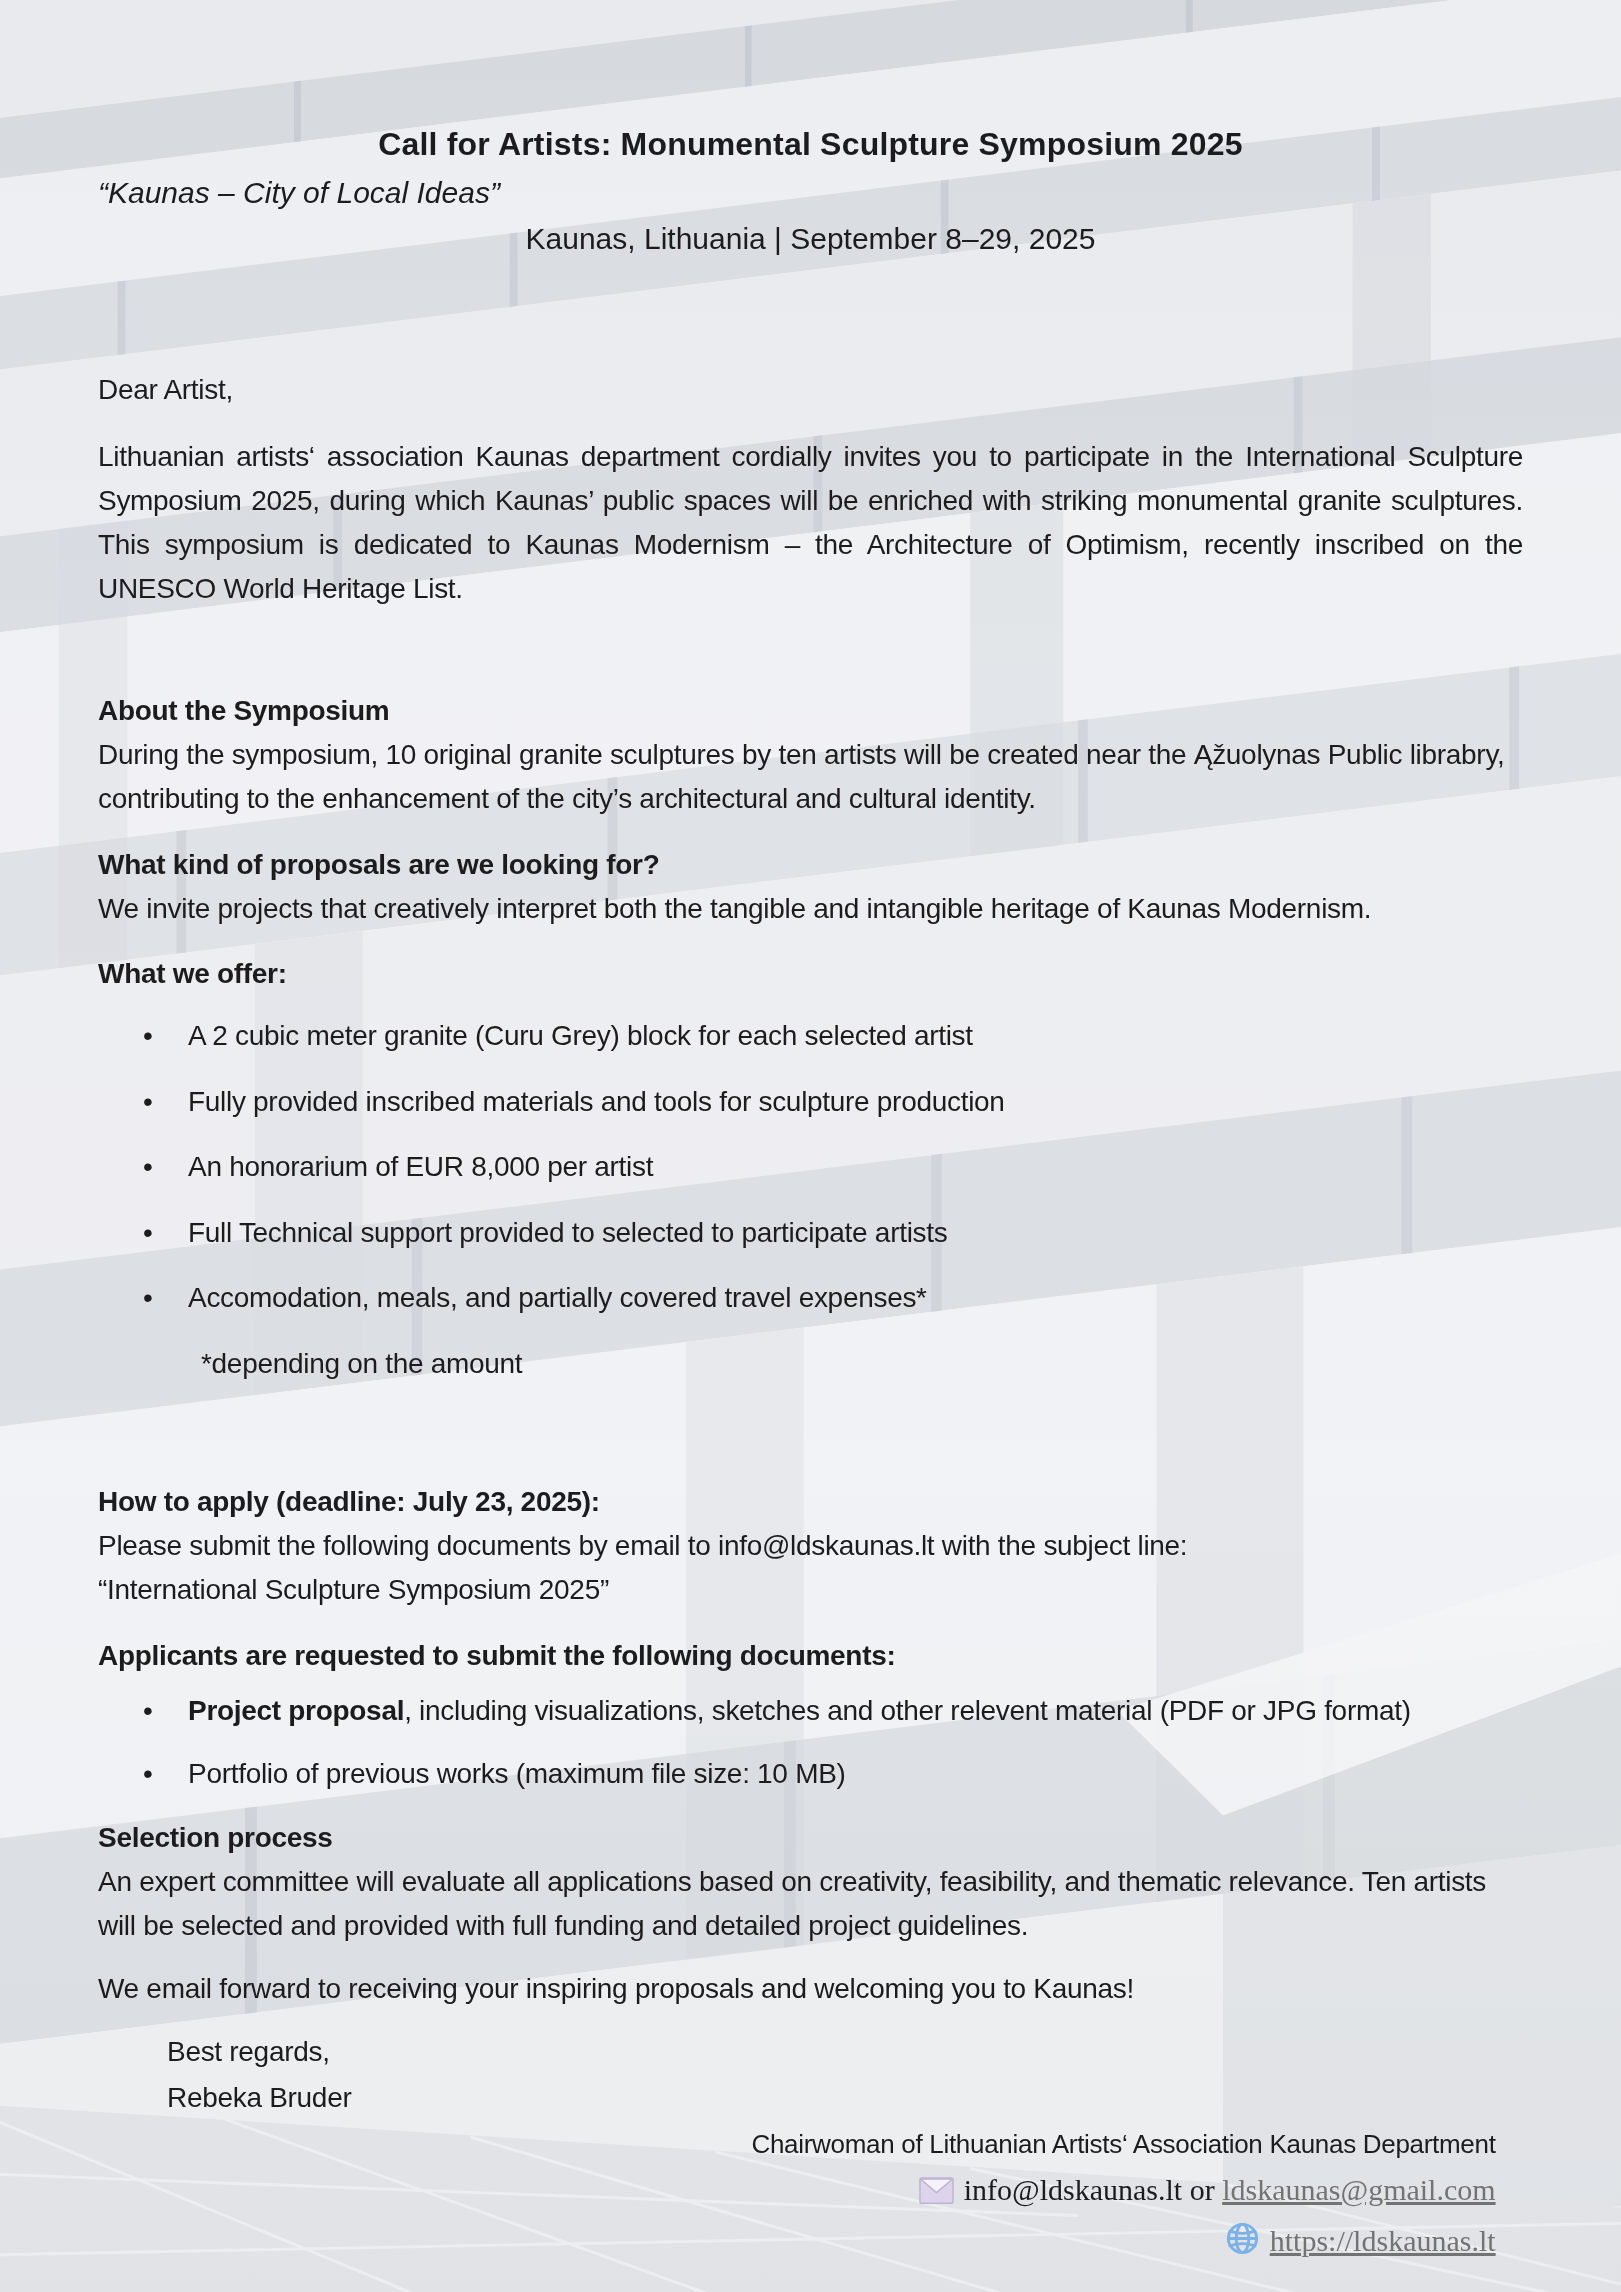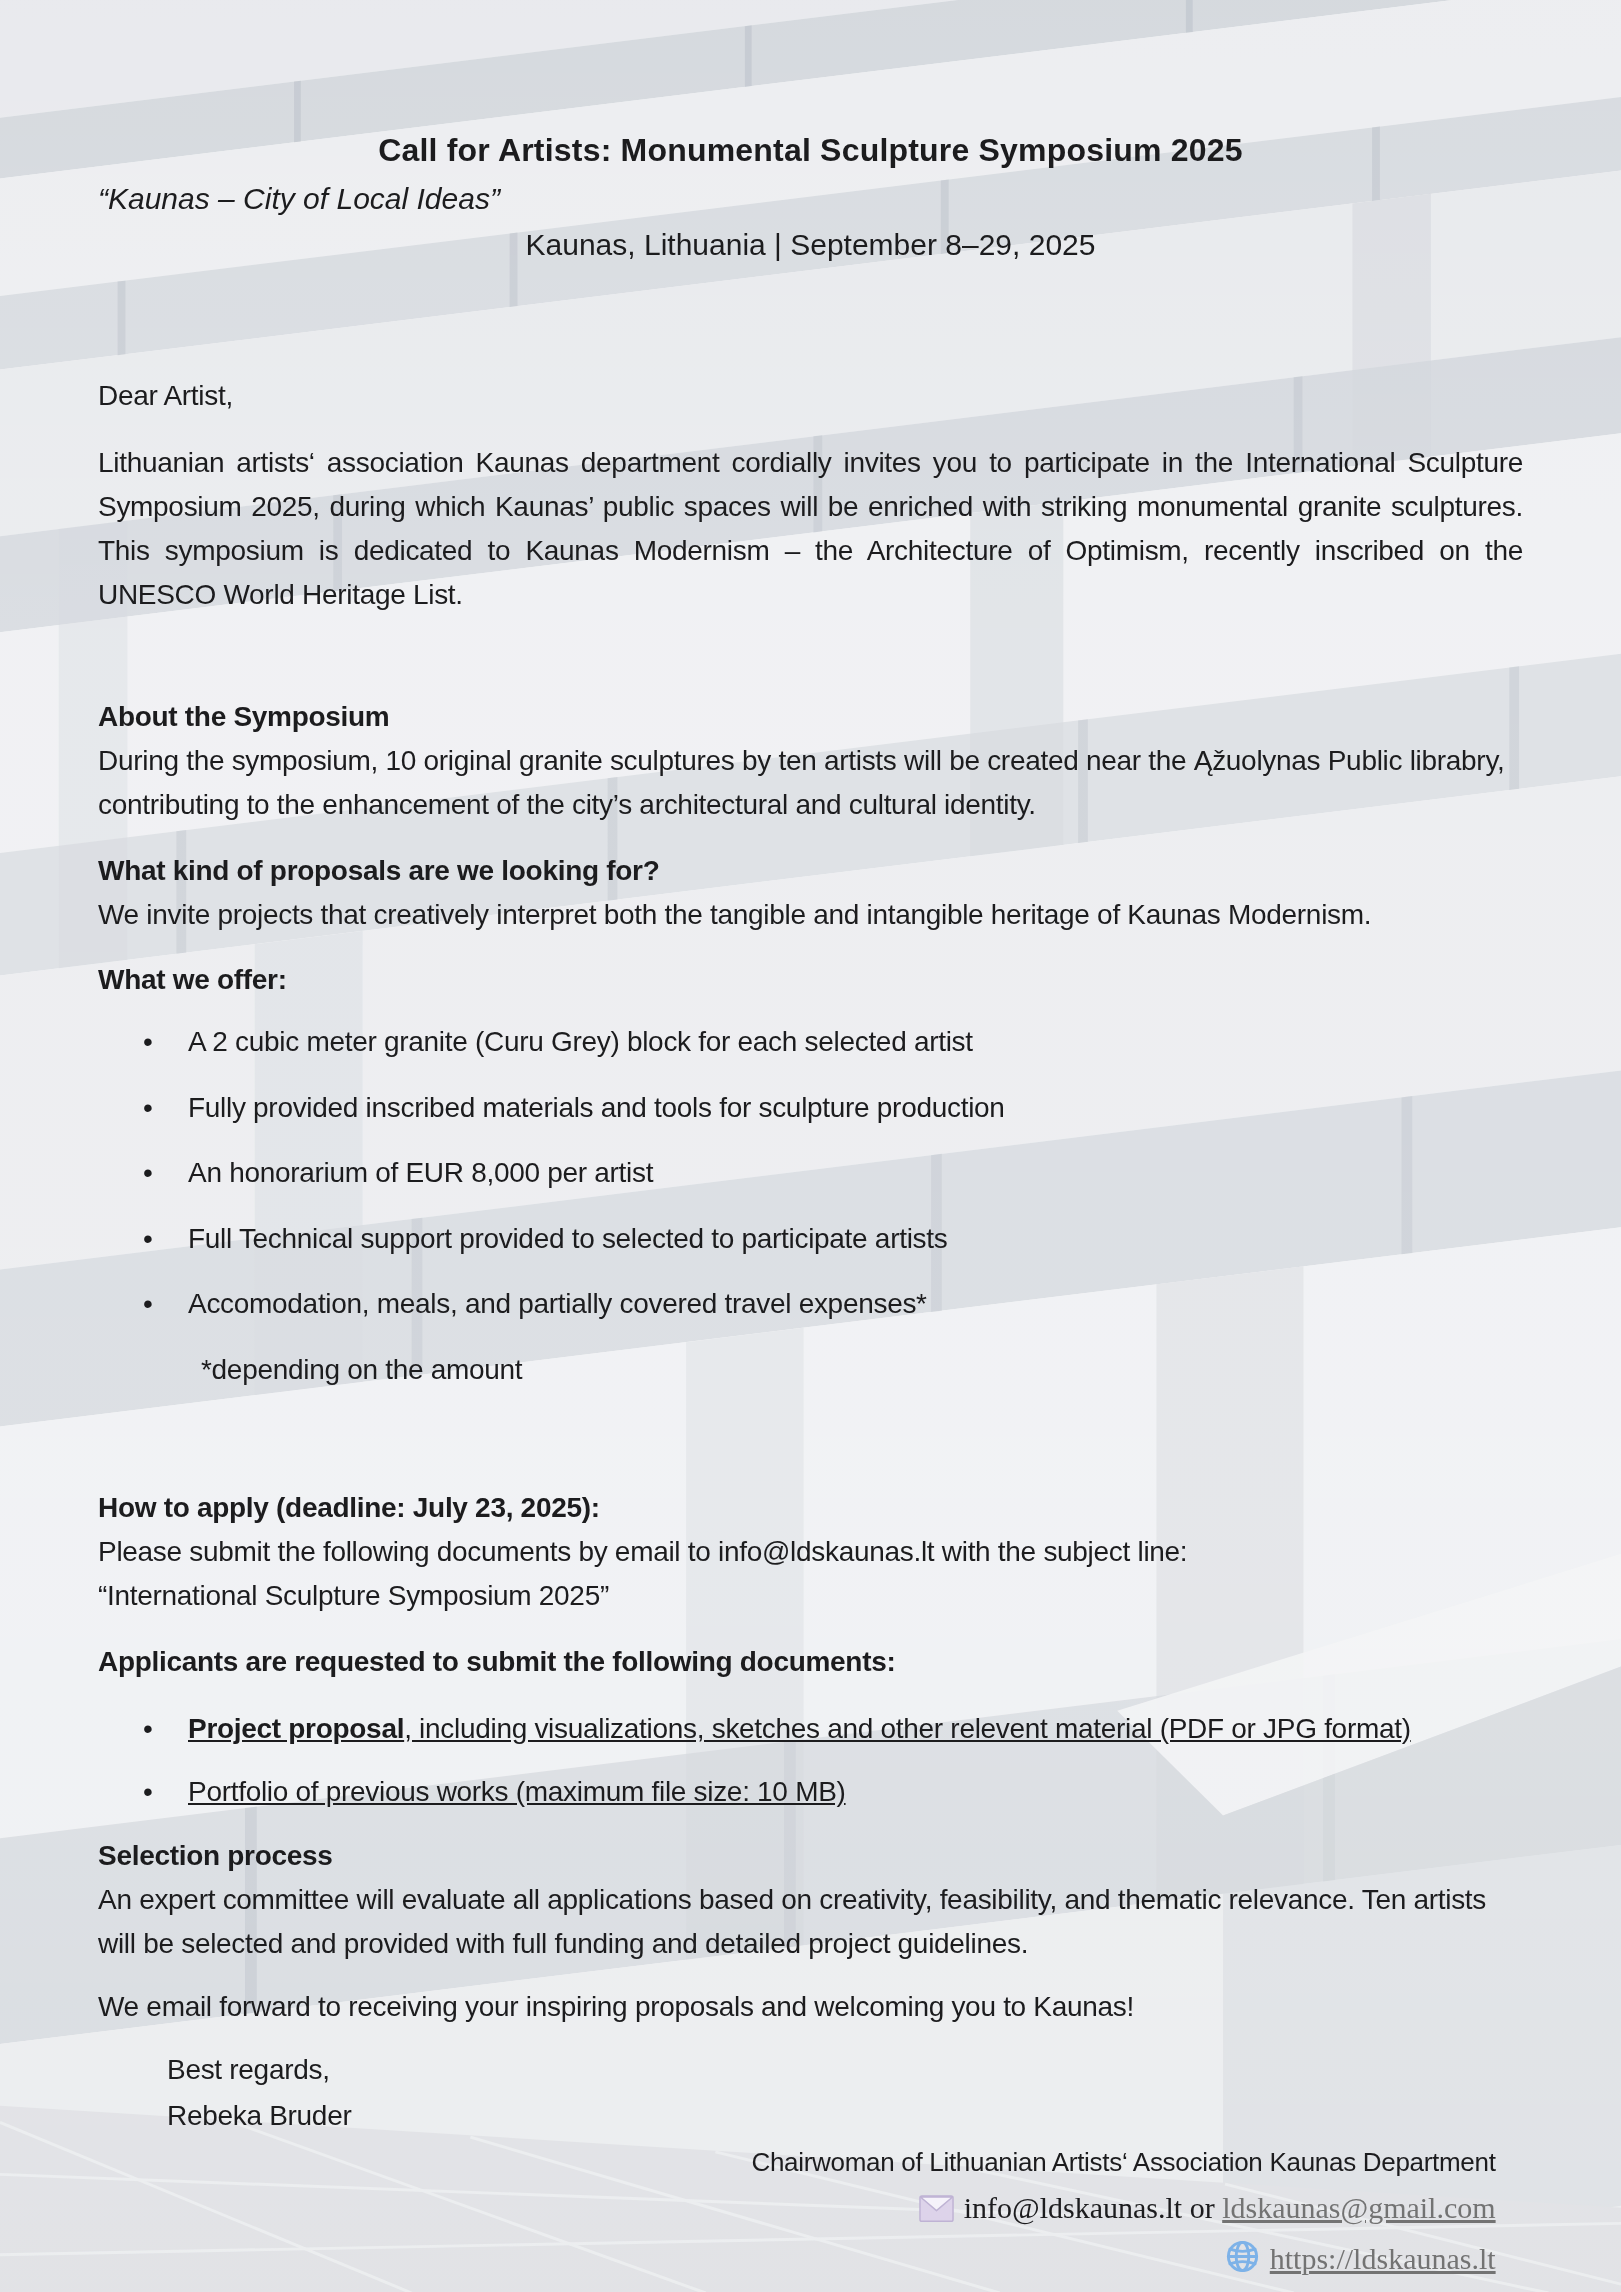"Call for Artists: Monumental Sculpture" .content { top: 6px -> 0 }
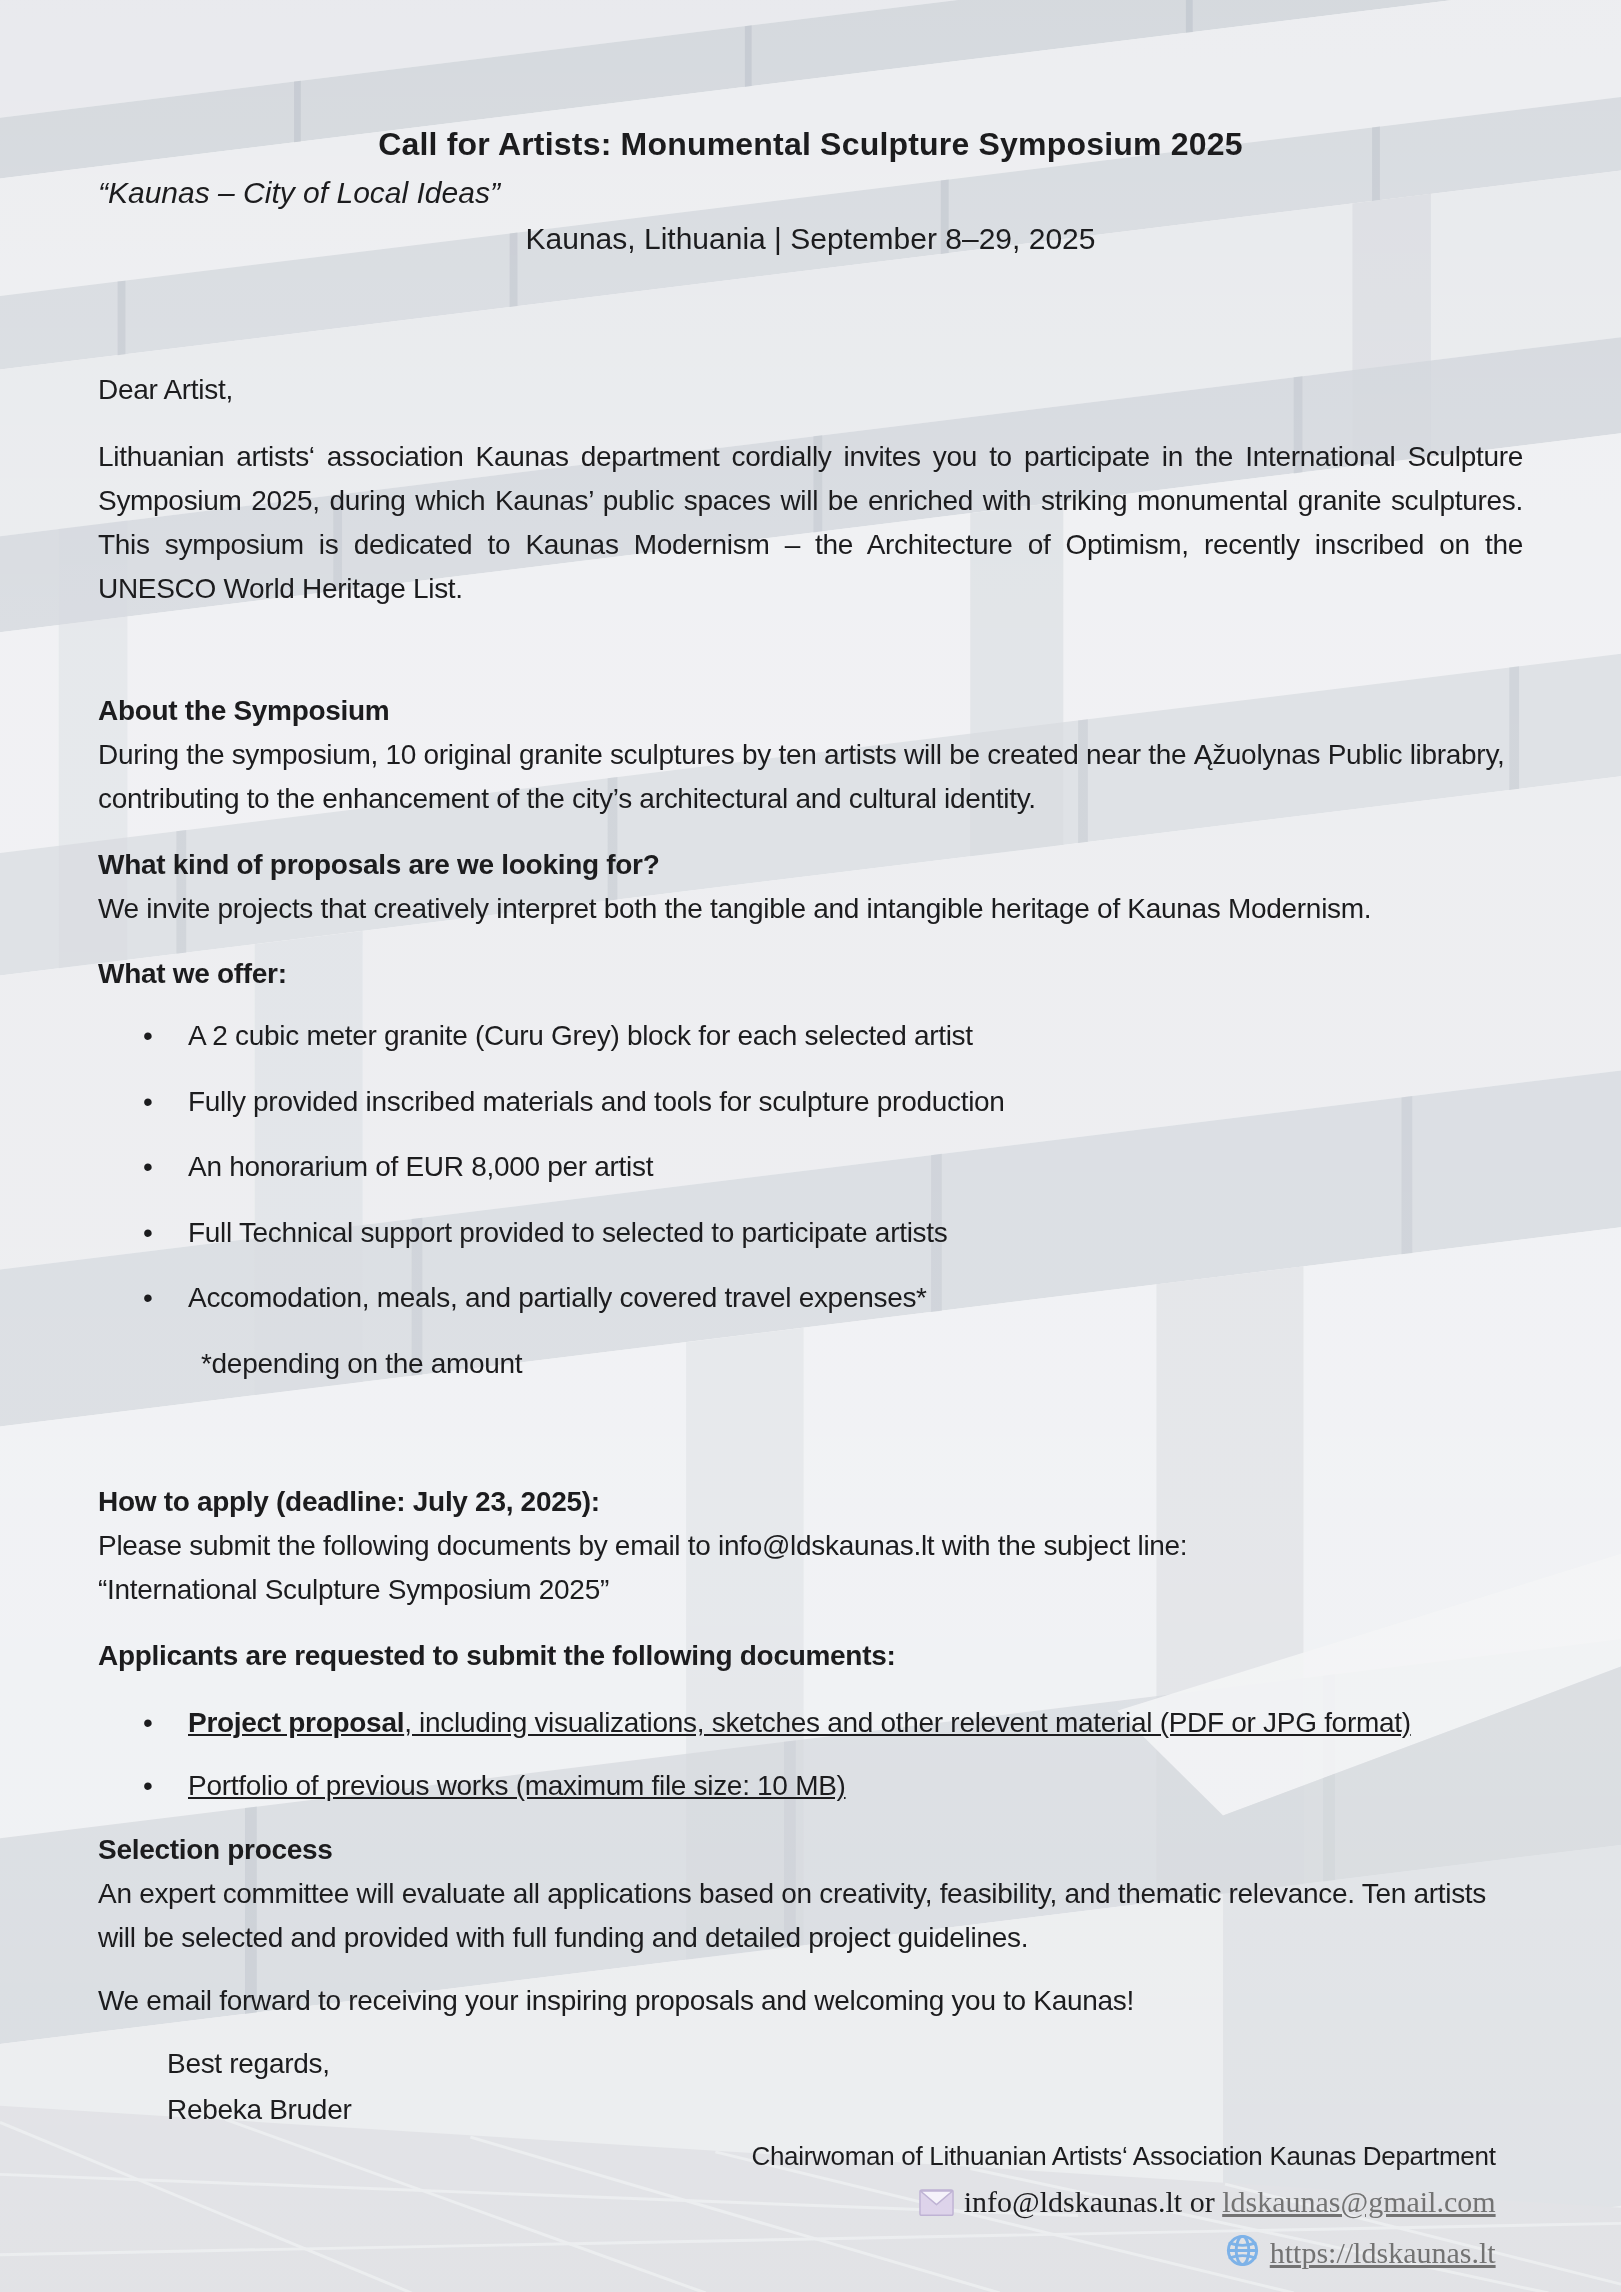"Project proposal, including" .blist2 { margin-top: 23px -> 11px; text-decoration: underline -> none }
